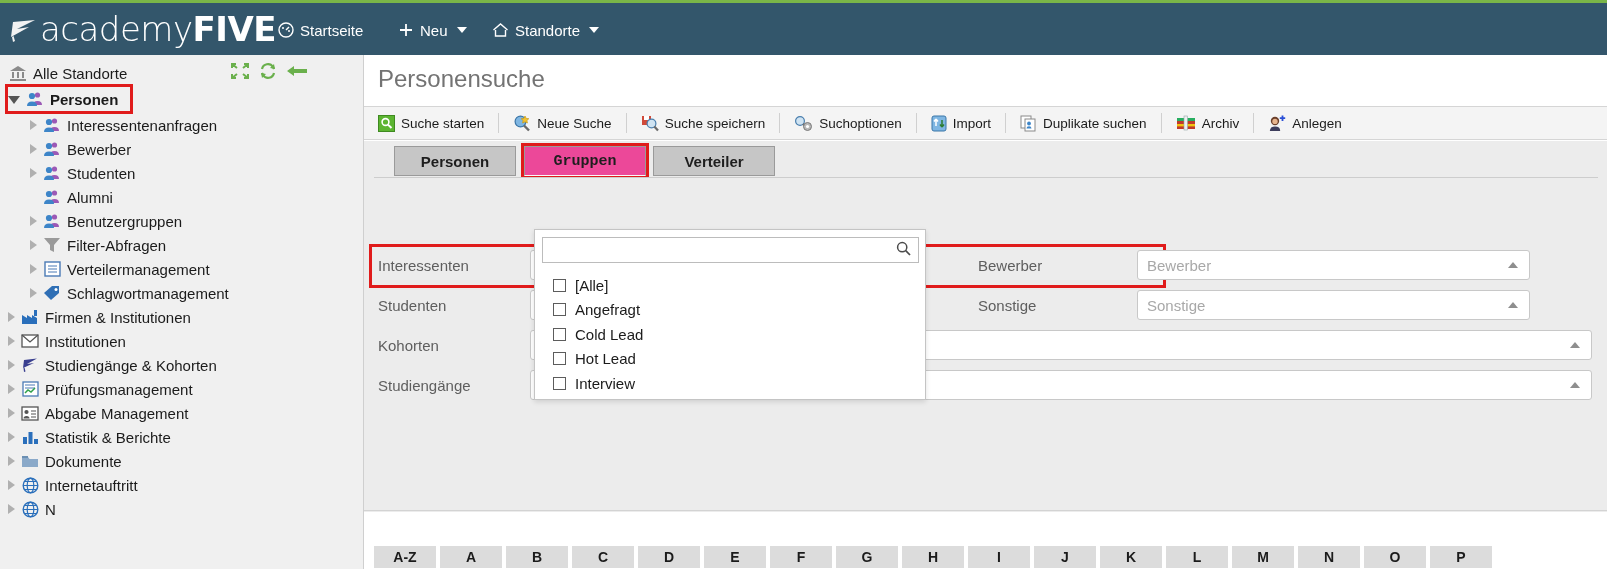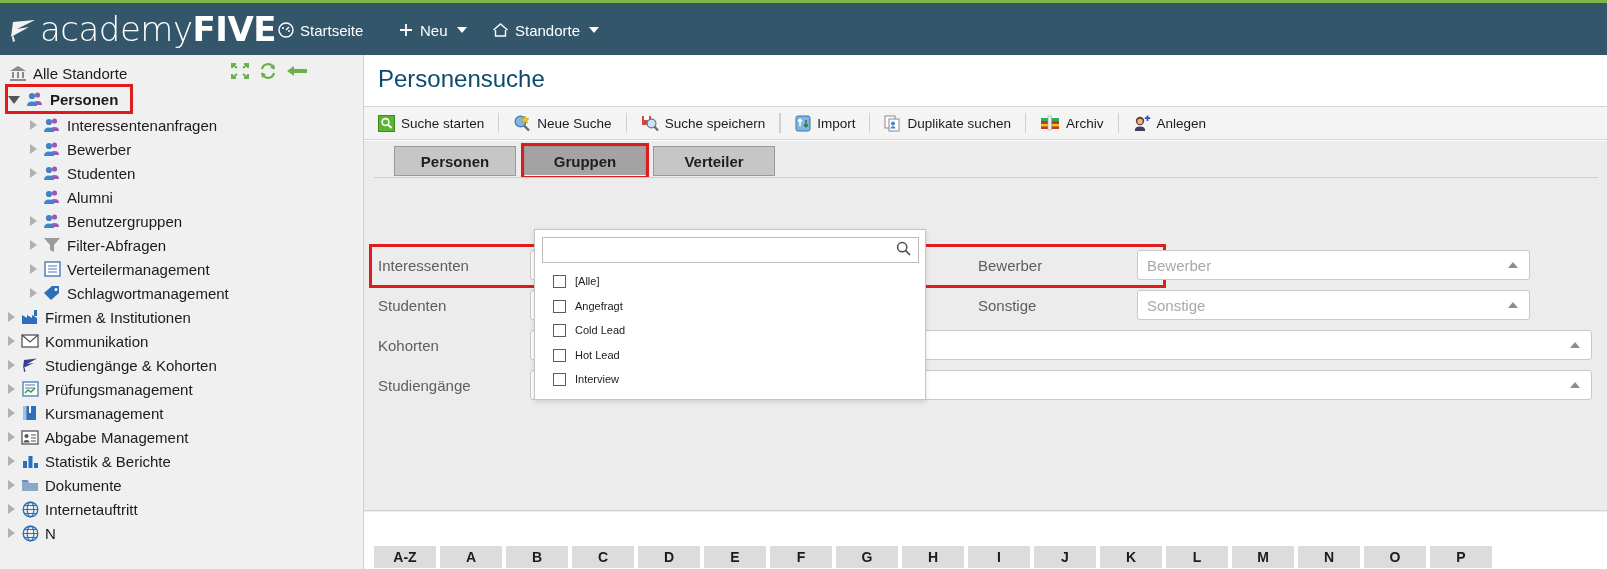"Personensuche" #page-title { color: #0c4a6e -> #737373 }
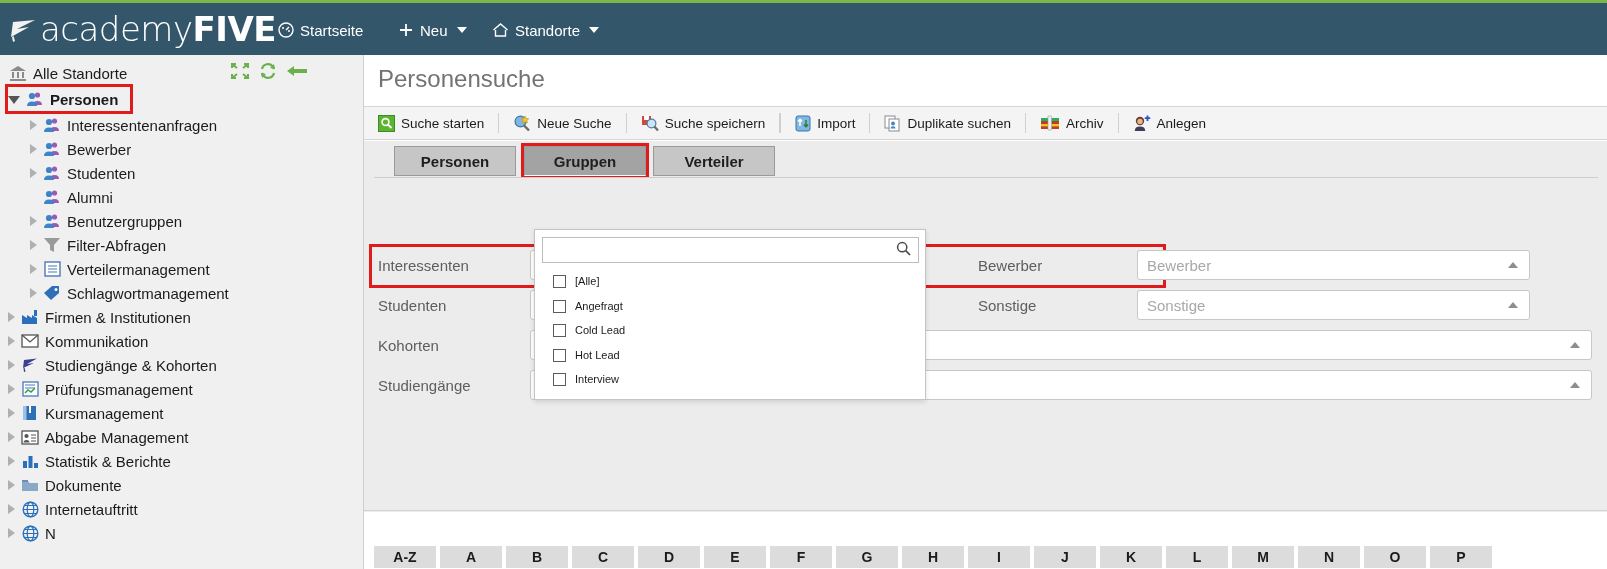"Suchoptionen" div.tb-item { html: none -> <div> <span> <svg> <circle></circle> <path></path> <circle></circle> <circle></circle> </svg> </span> <span>Suchoptionen</span> </div> }
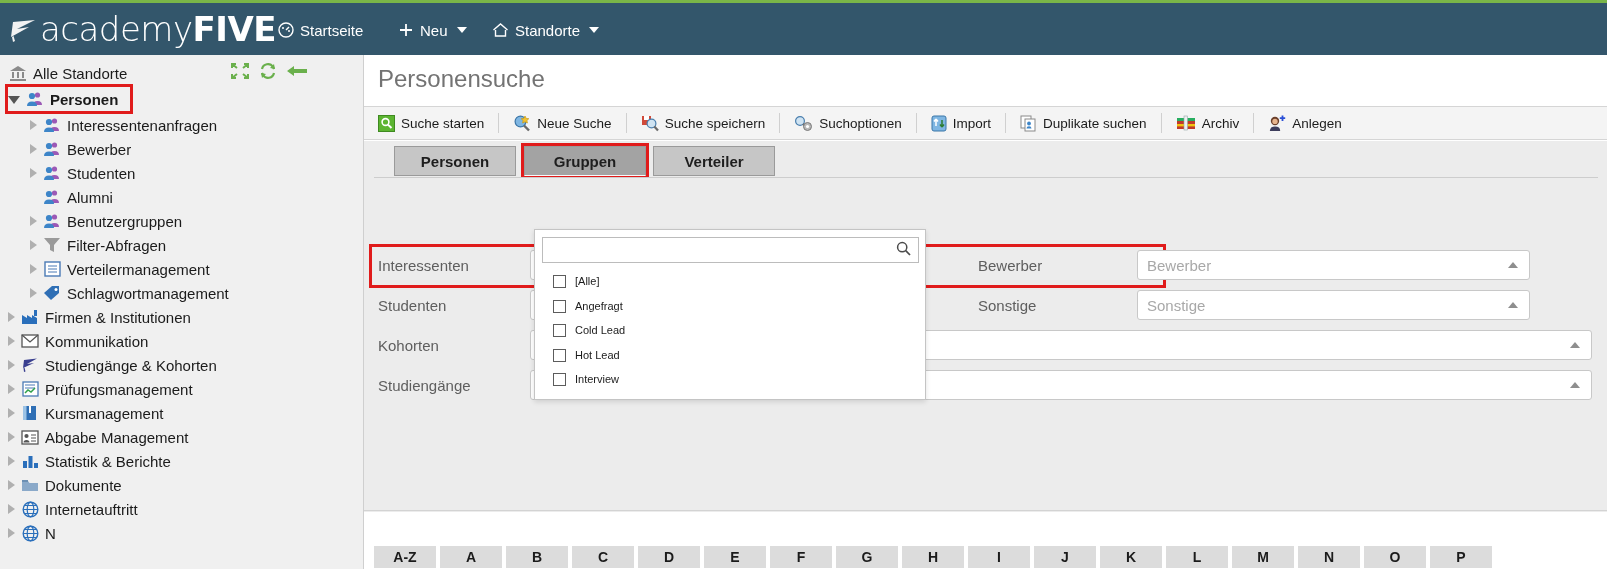"Gruppen" .tab.active { background: #a3a3a3 -> #ec4899; font-family: none -> Liberation Mono, monospace }
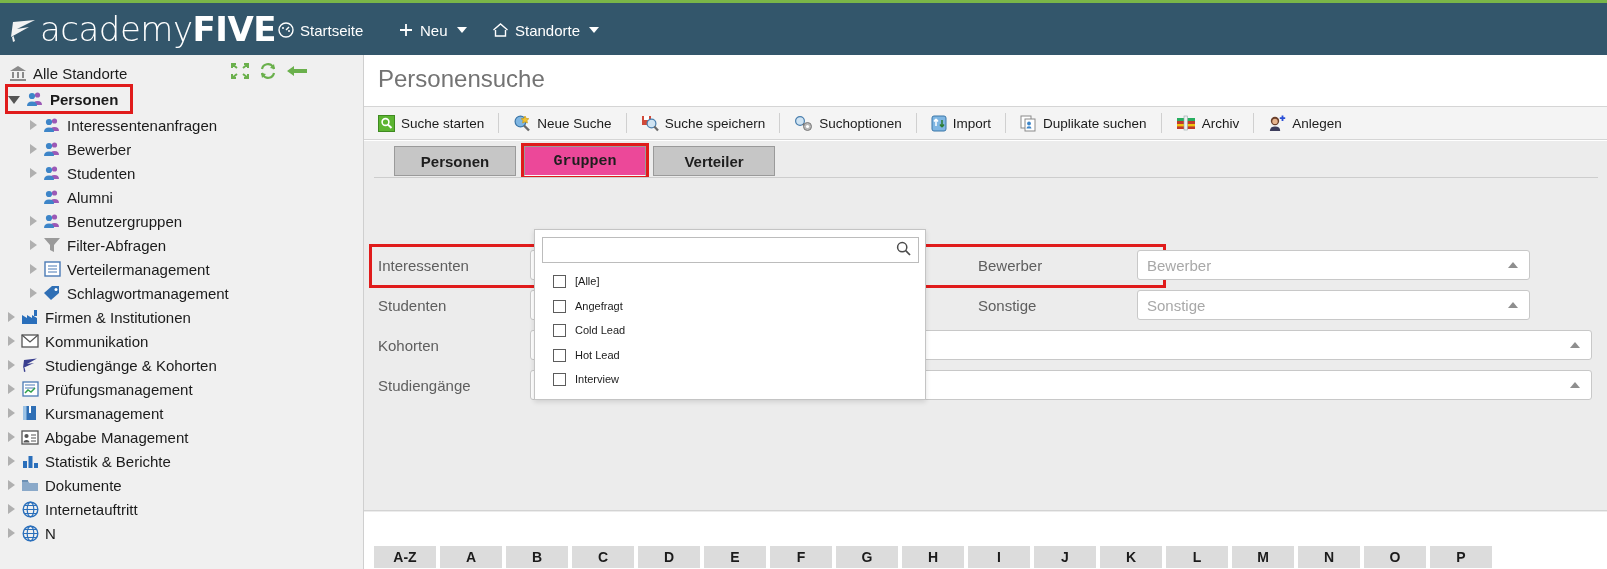"[Alle]" .dd-opt { align-items: flex-start -> center; font-size: 11px -> 15px }
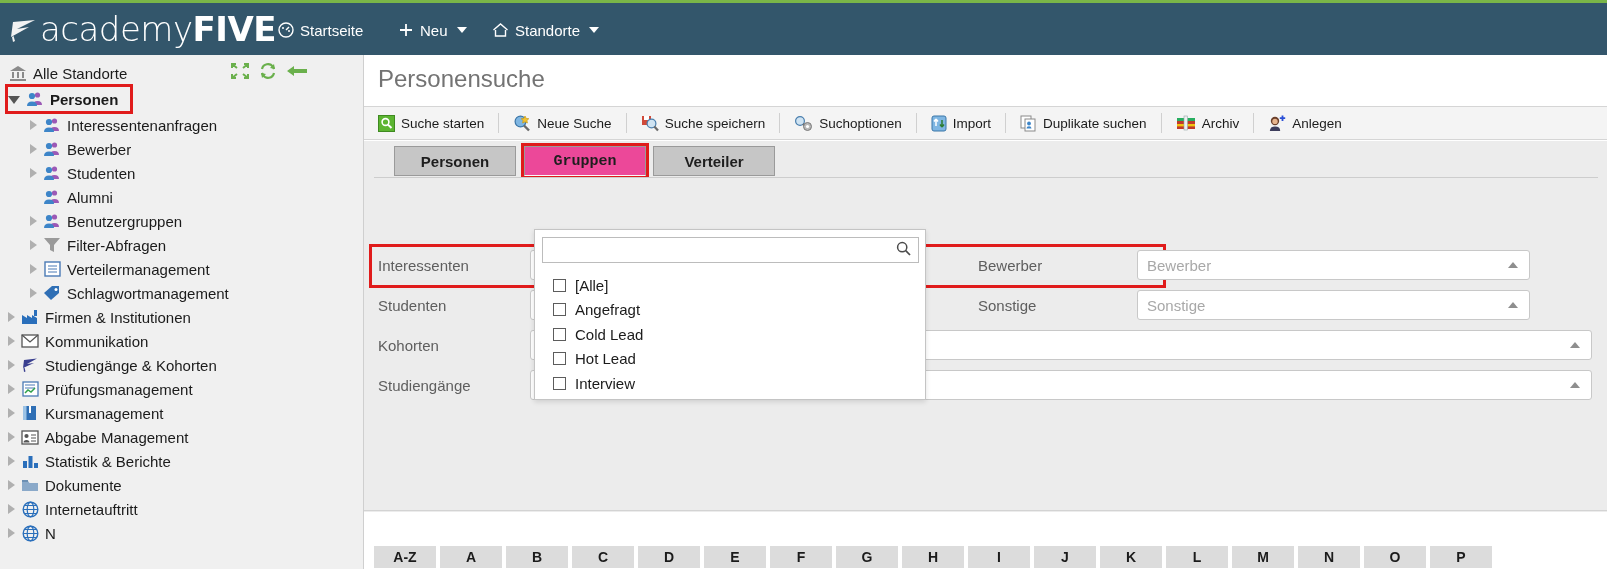"Kommunikation" span { text: Kommunikation -> Institutionen }
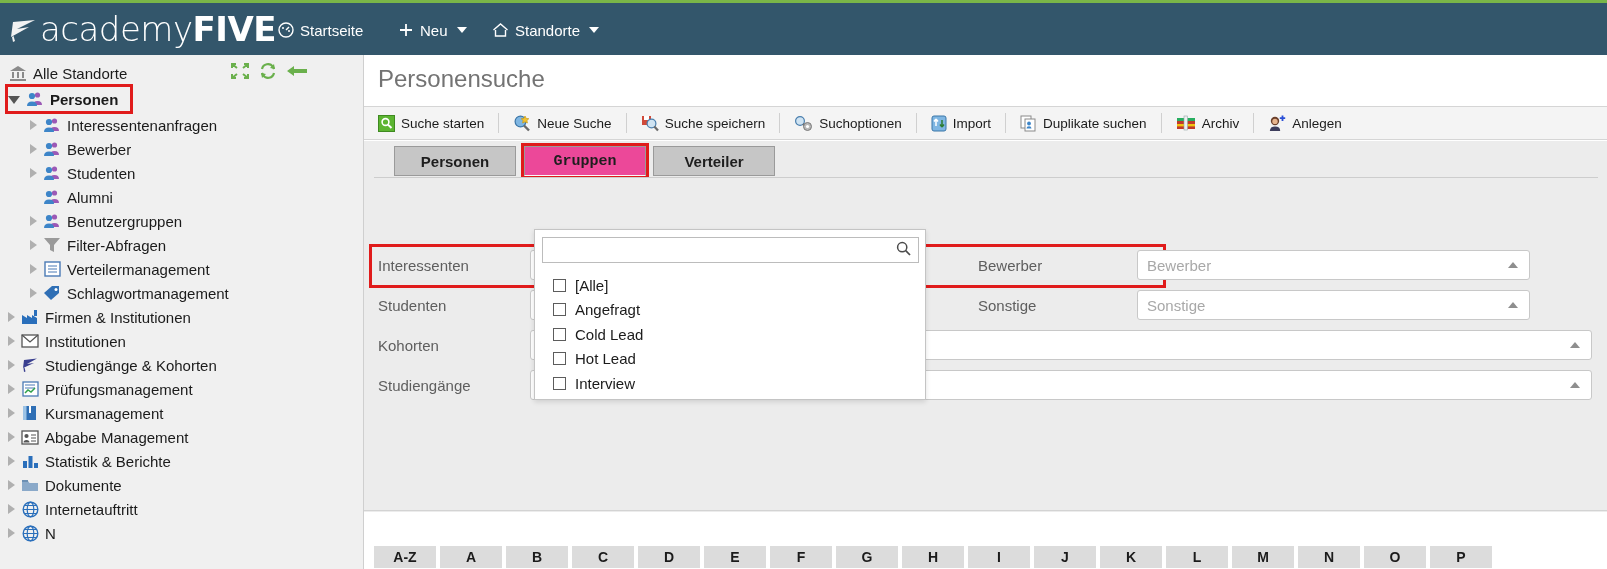"Kursmanagement" div.tree-row { html: <div> <span></span> <span> <svg> <rect></rect> <rect></rect> <rect></rect> </svg> </span> <span>Kursmanagement</span> </div> -> none }
